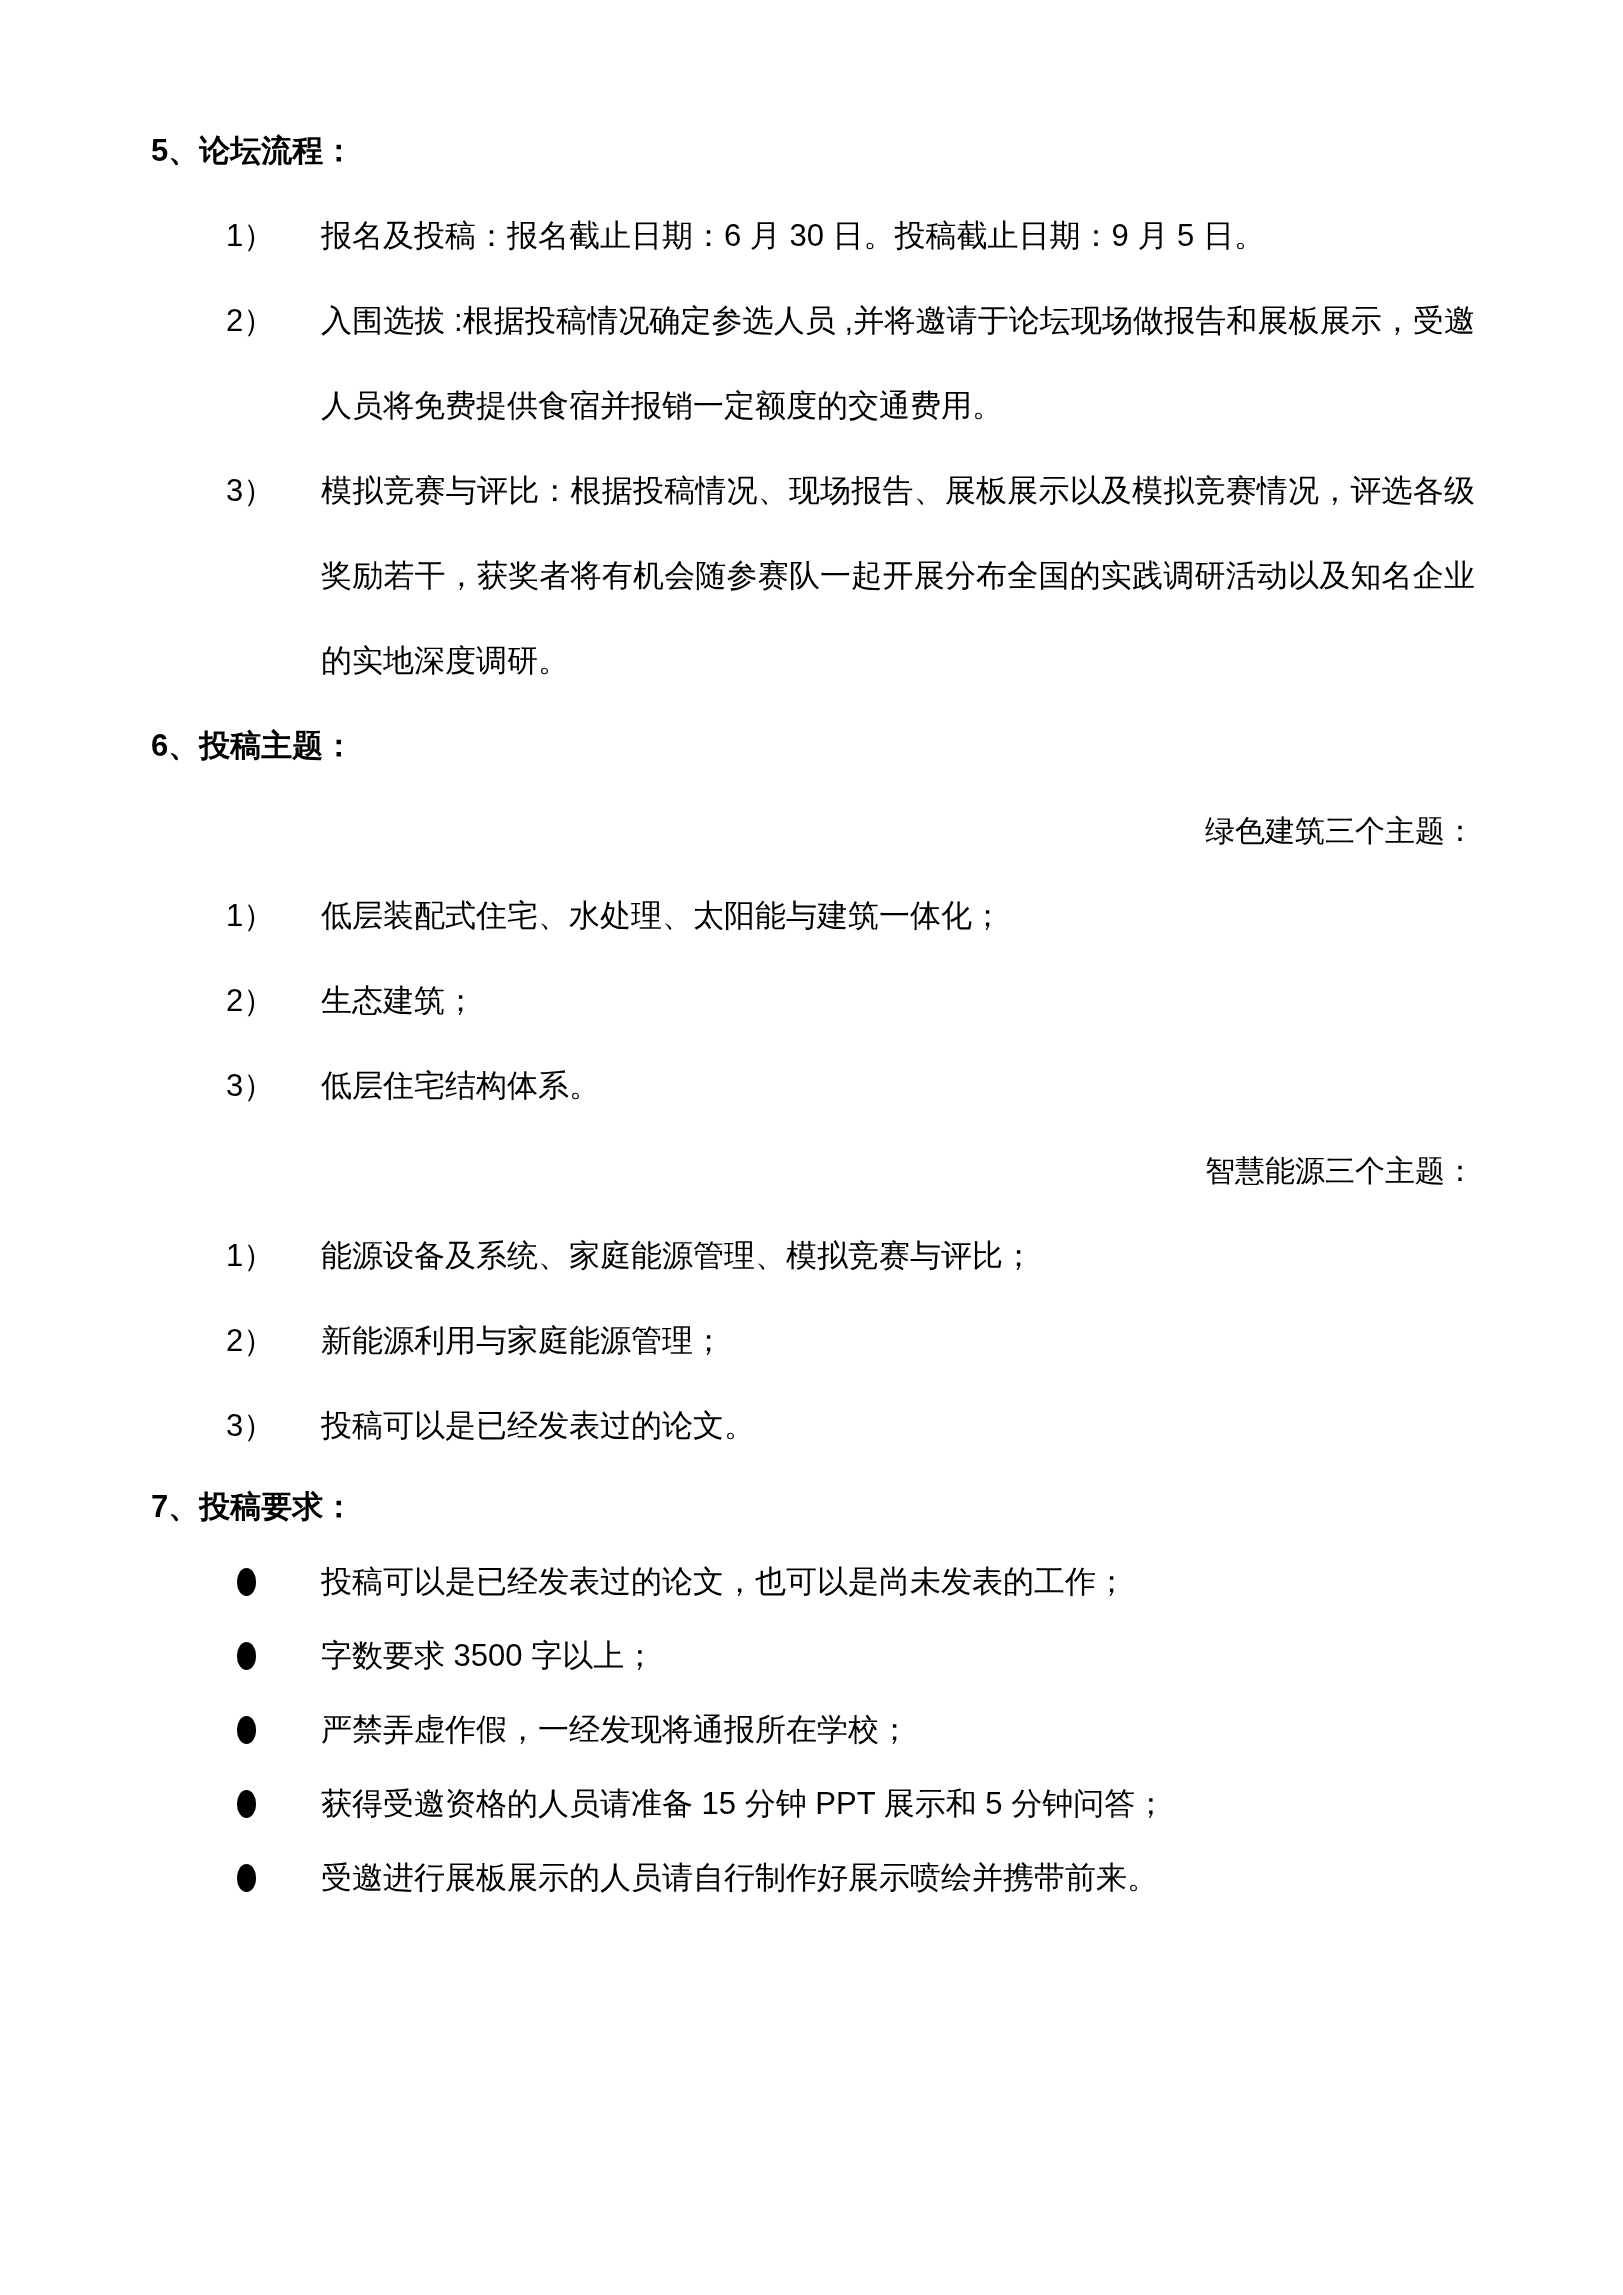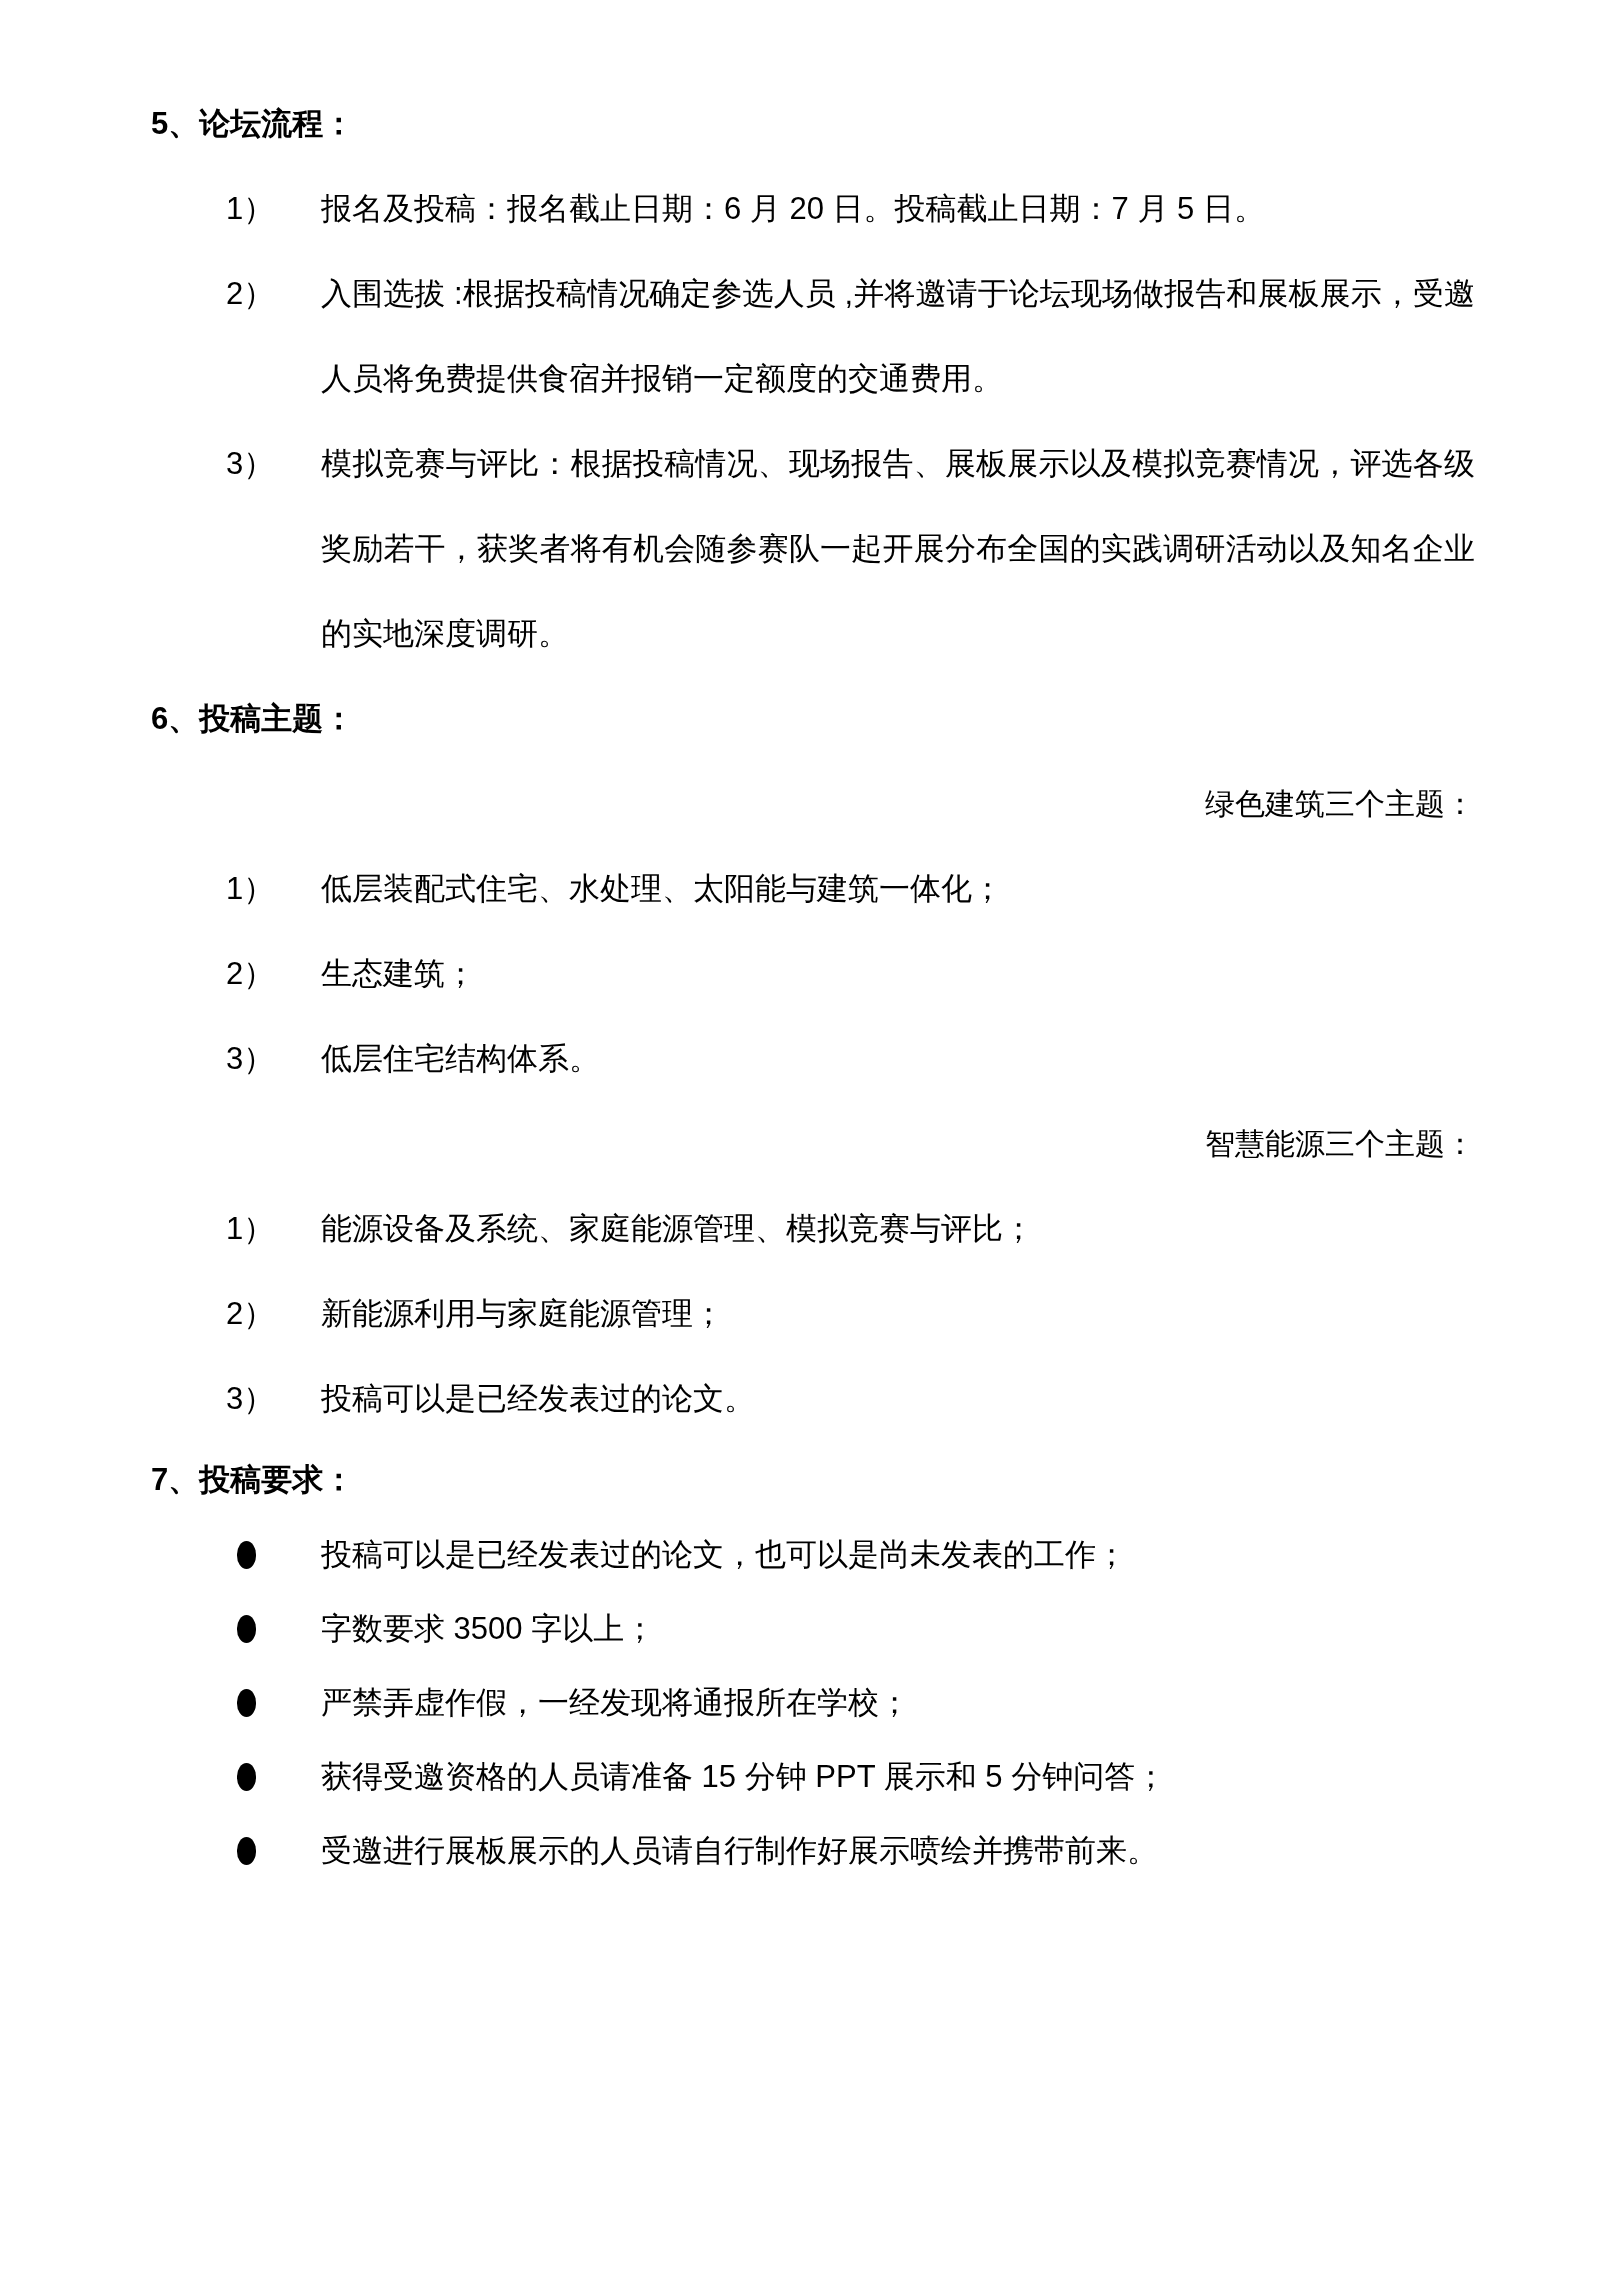"5、论坛流程：" .page { padding: 81px 148px 0 151px -> 108px 148px 0 151px }
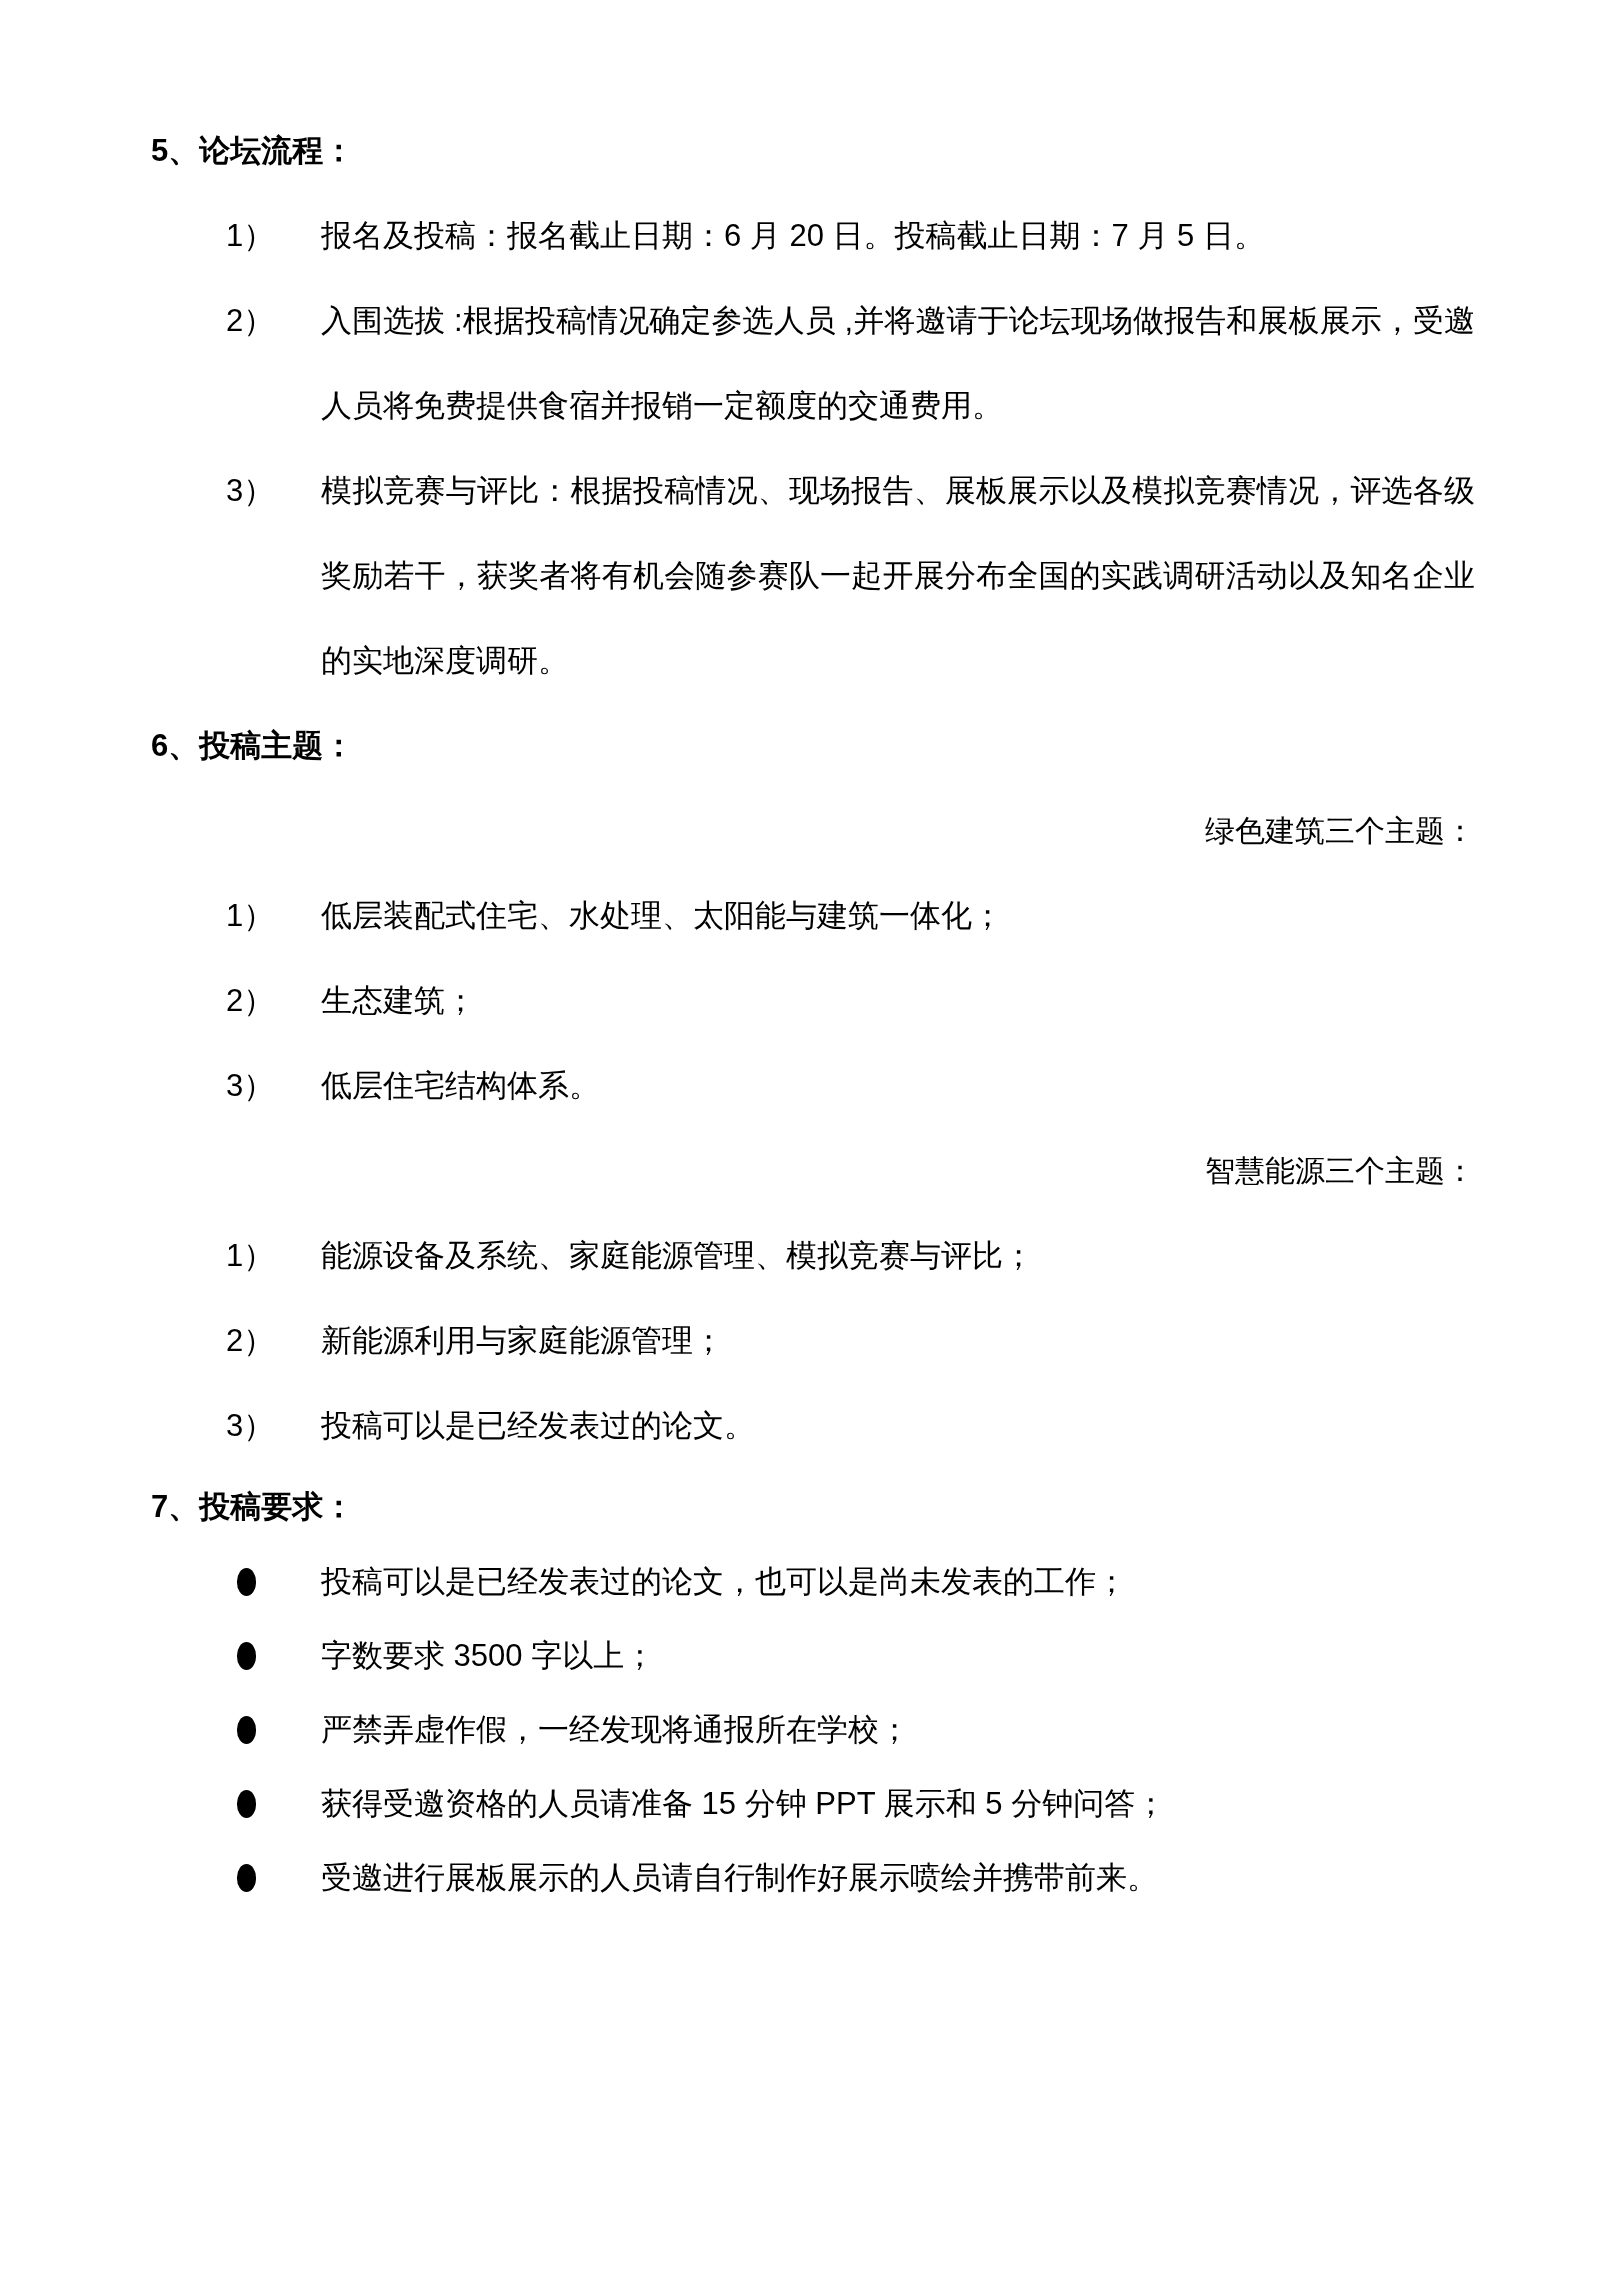"报名及投稿：报名截止日期：6 月 20 日。投稿截止日期：7 月" span.ntext { text: 20 日。投稿截止日期：7 -> 30 日。投稿截止日期：9 }
